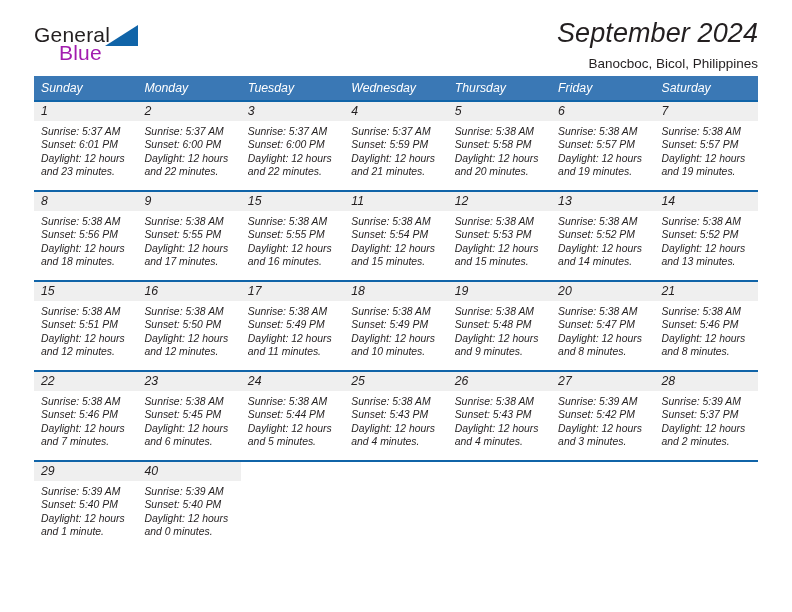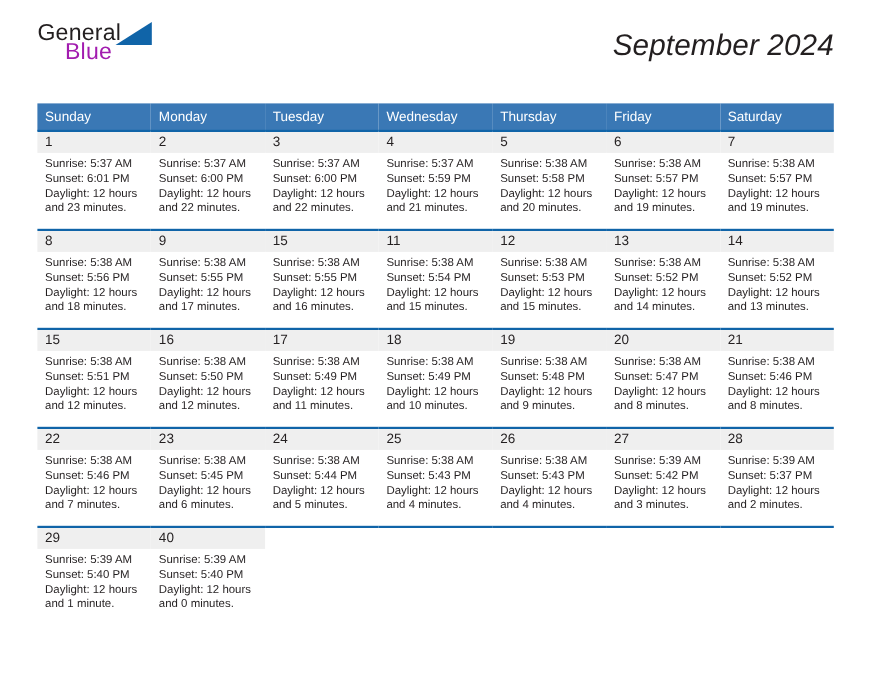"General" .header { align-items: center -> flex-end }
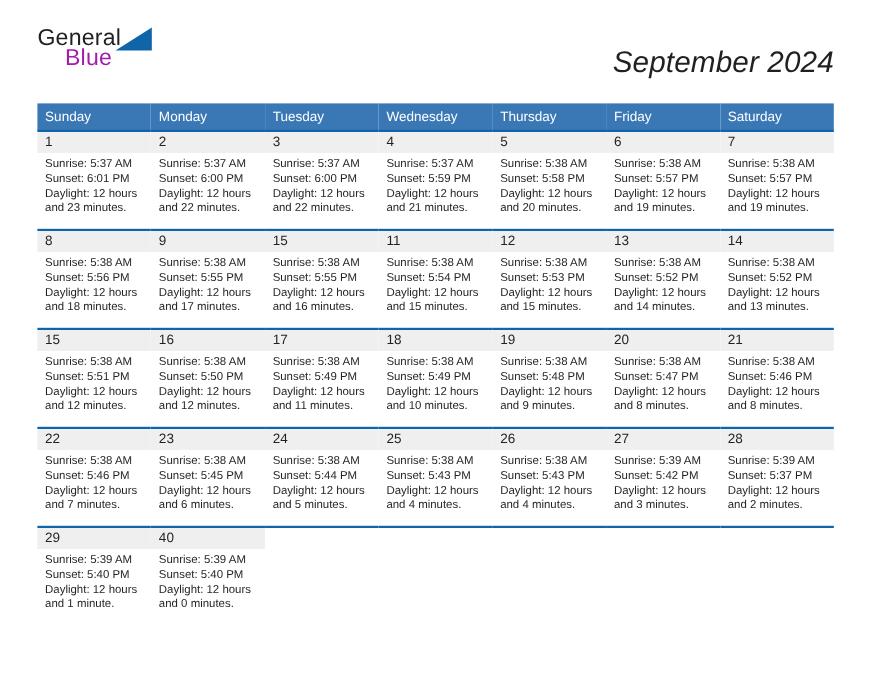"Banocboc, Bicol, Philippines" p.cal-subtitle { html: none -> <p>Banocboc, Bicol, Philippines</p> }
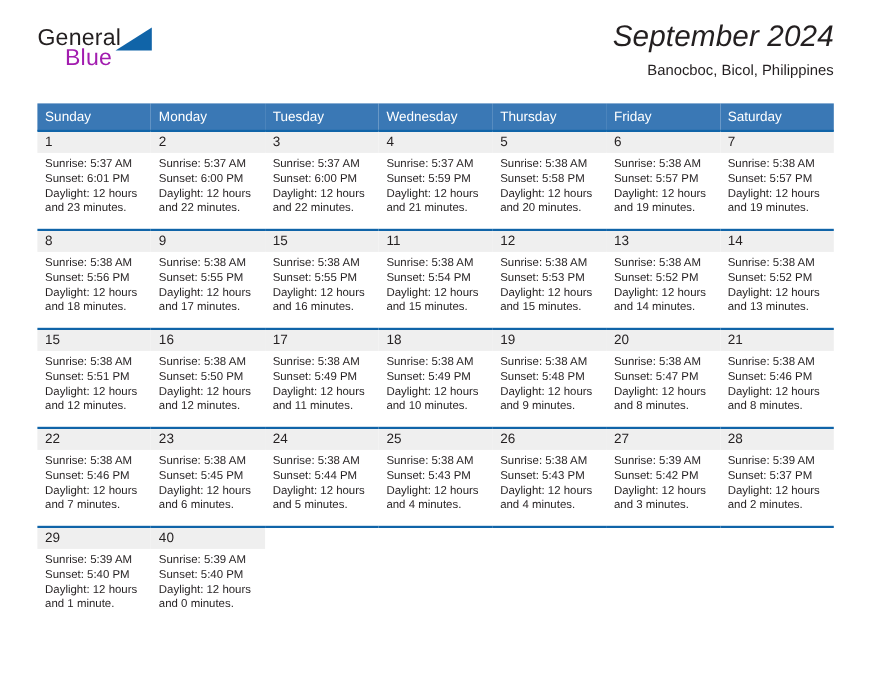"Sunday" .calendar { font-style: none -> italic; margin-top: 22px -> 4px }
